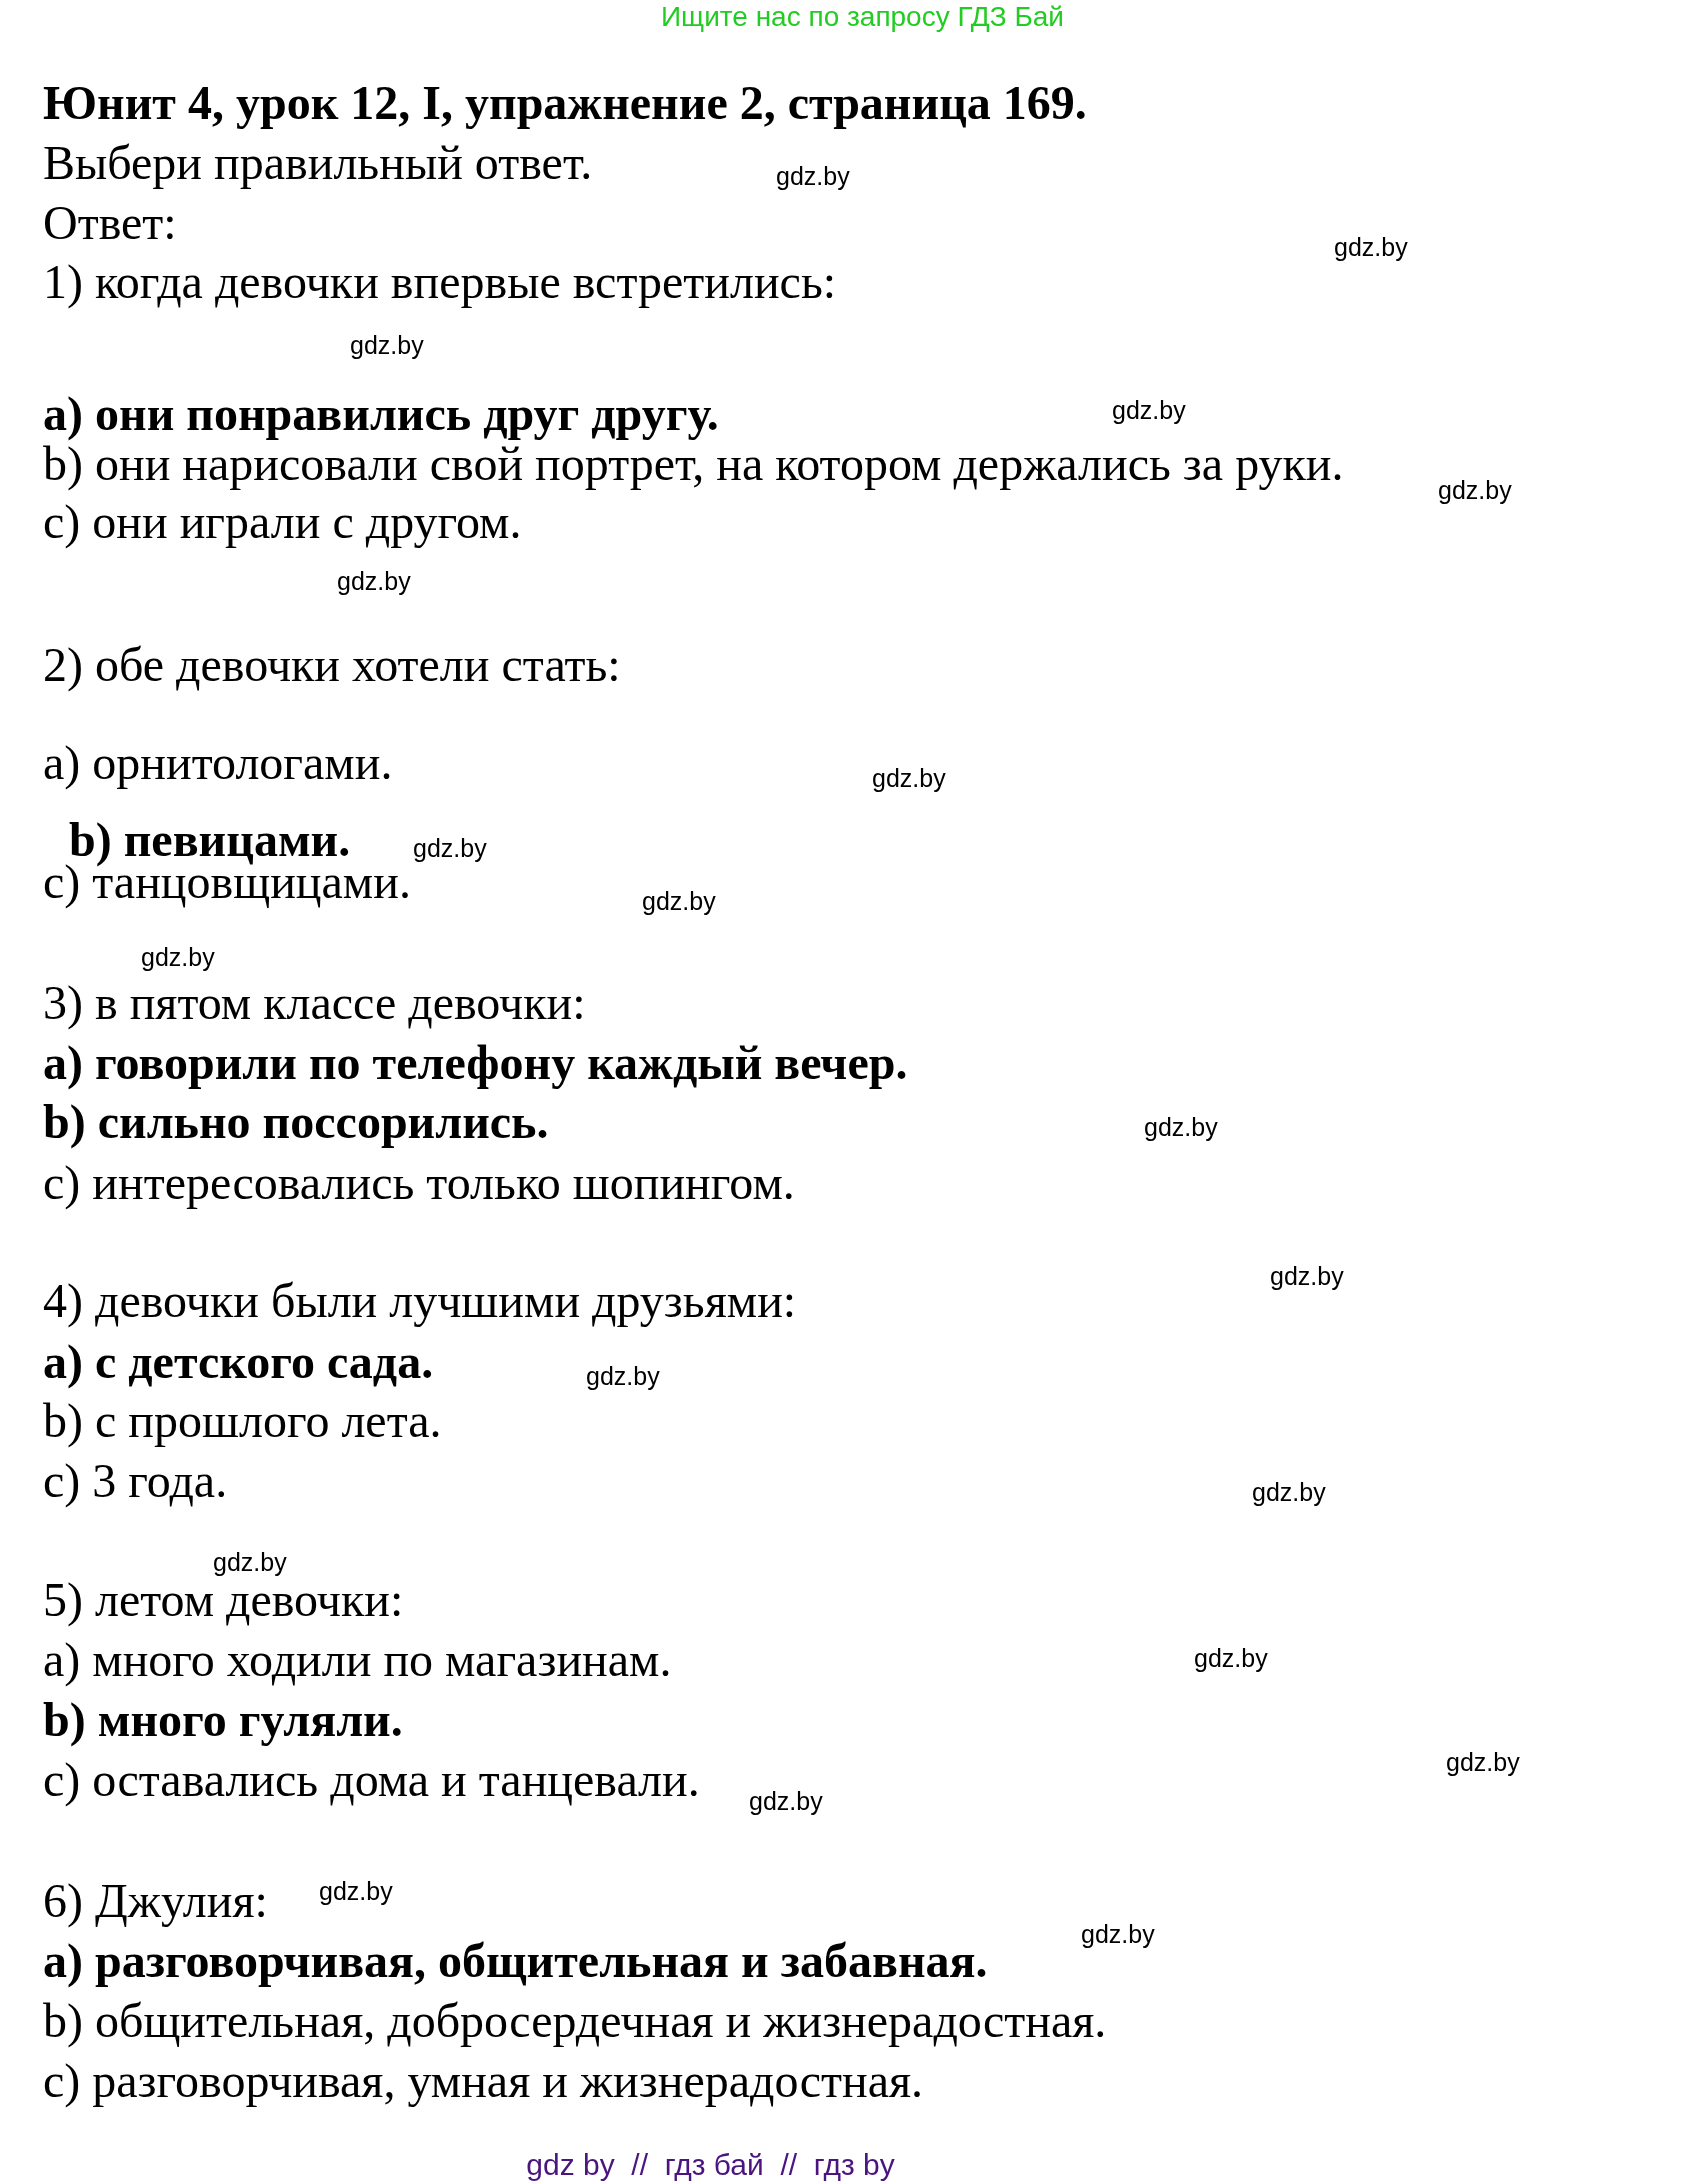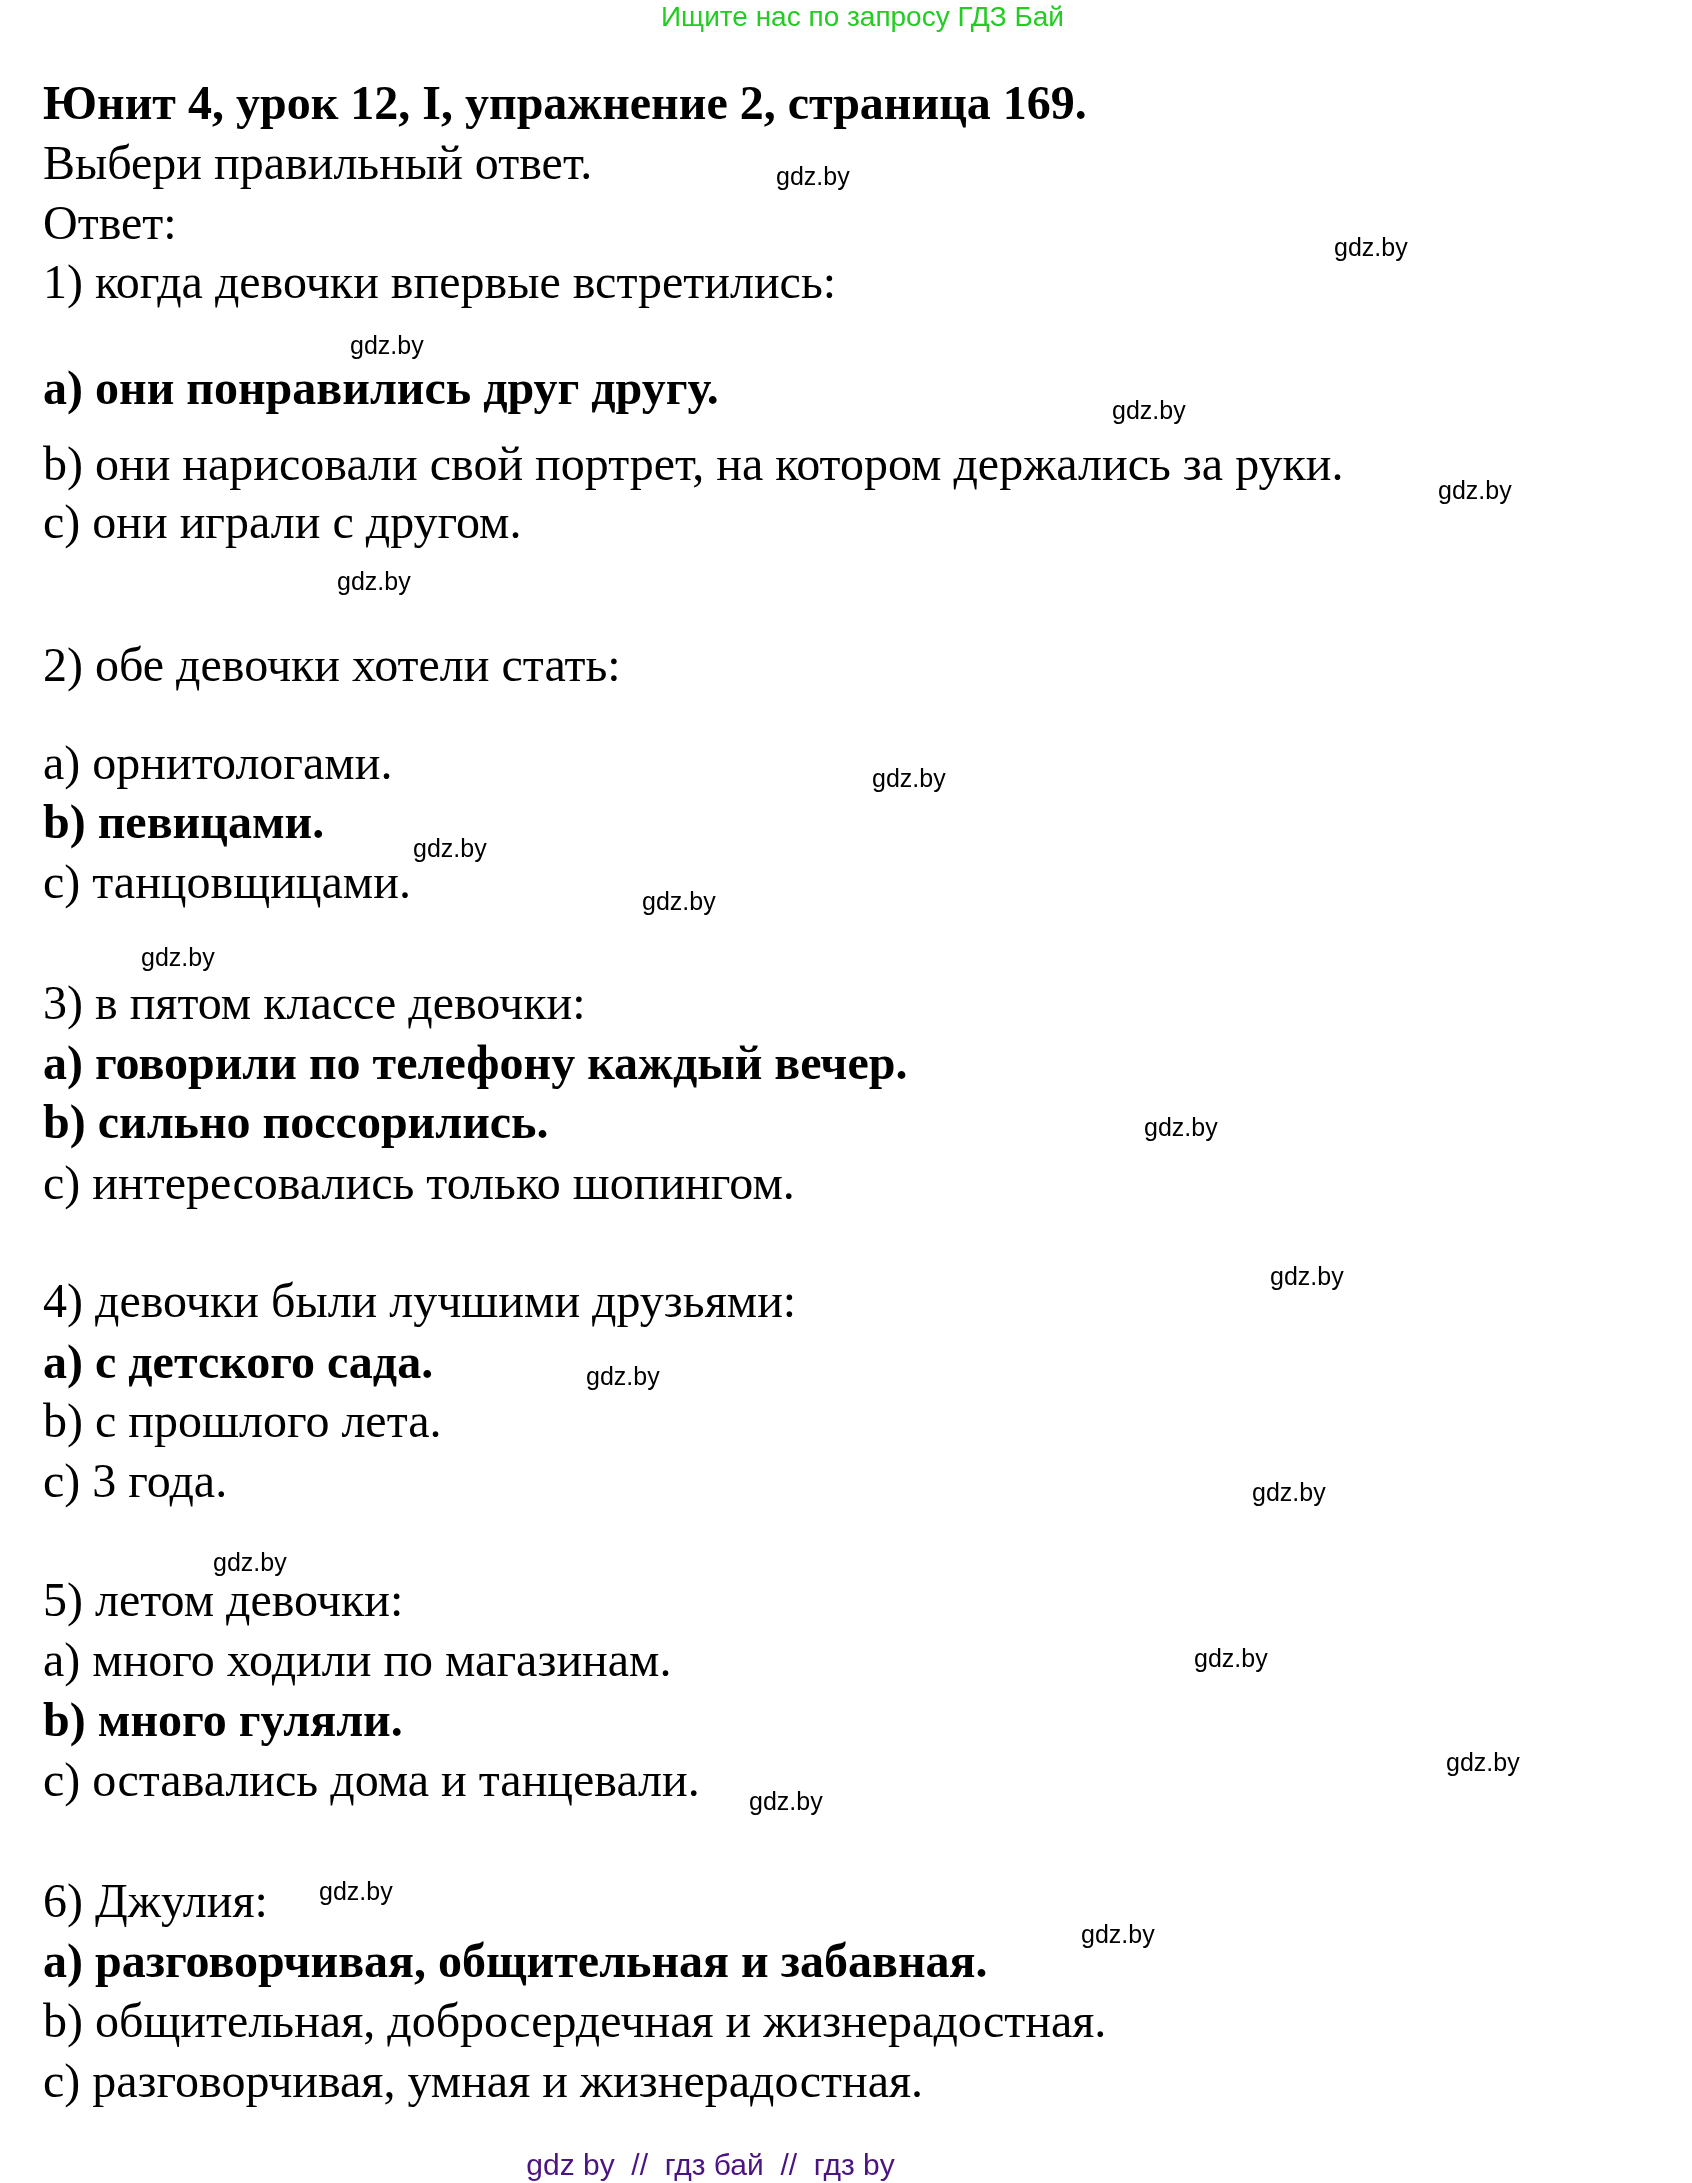"a) они понравились друг другу." div.line { top: 364px -> 390px }
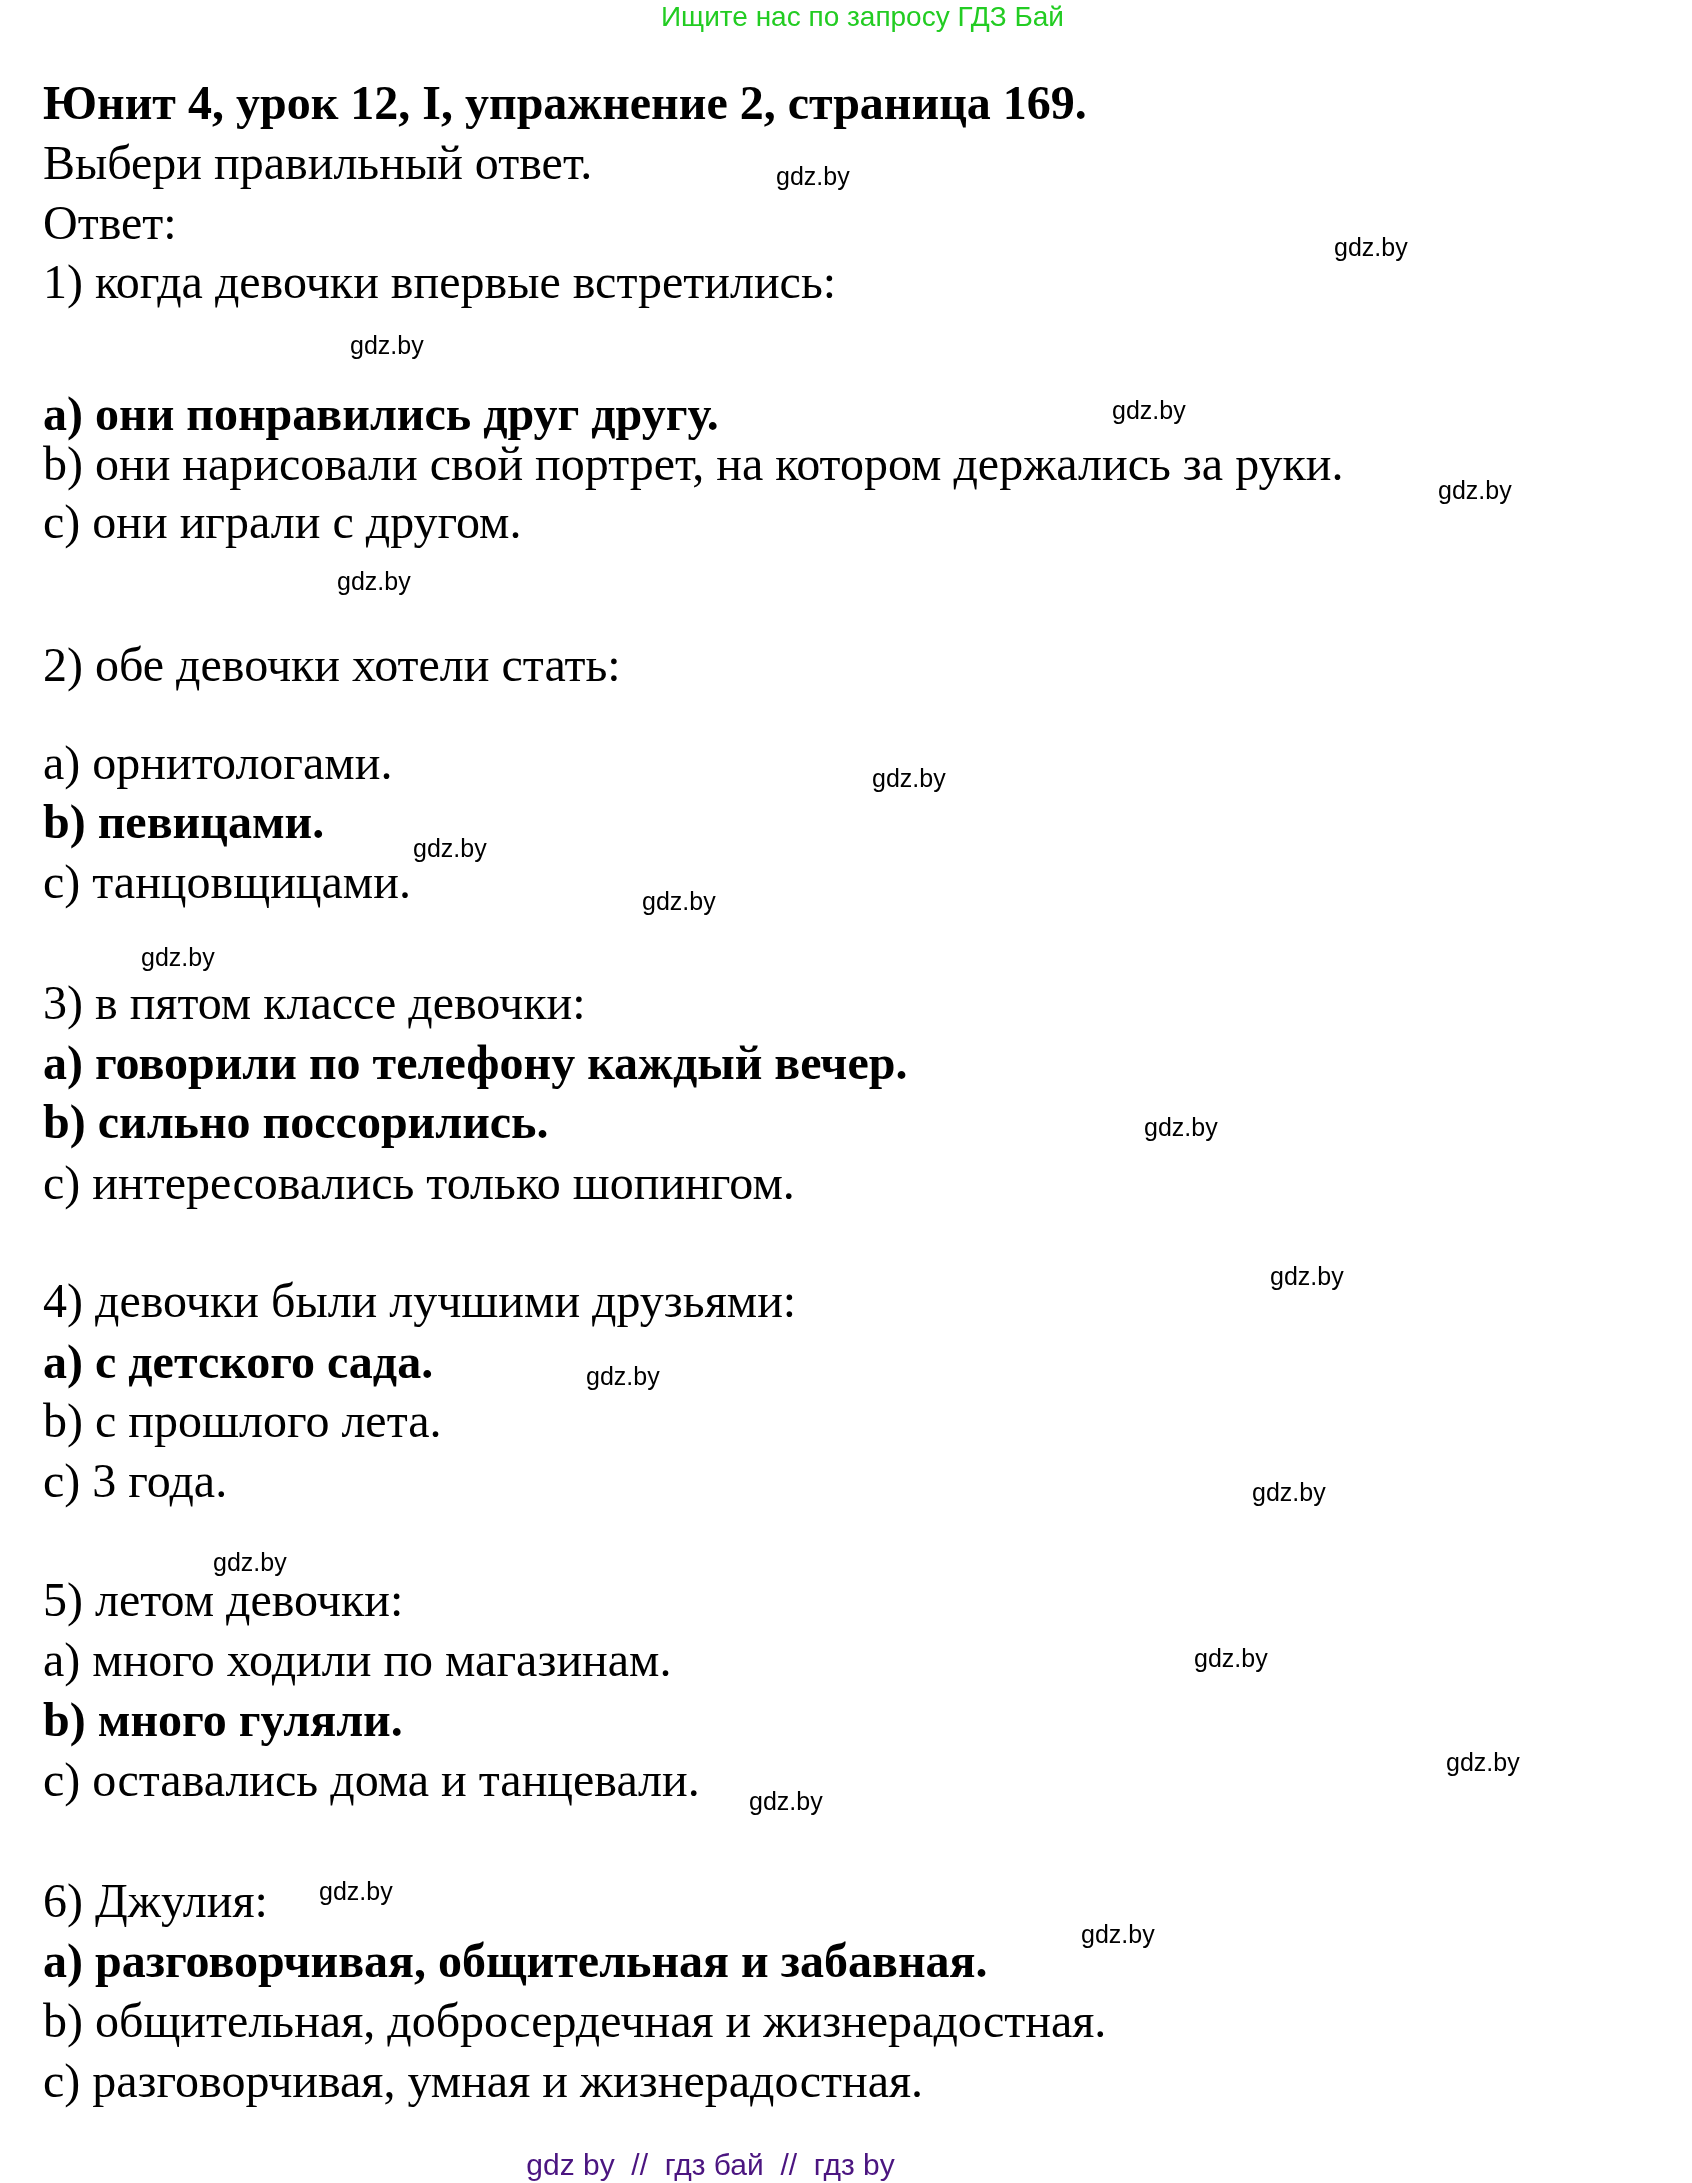"b) певицами." div.line { margin-left: none -> 26px; top: 798px -> 816px }
